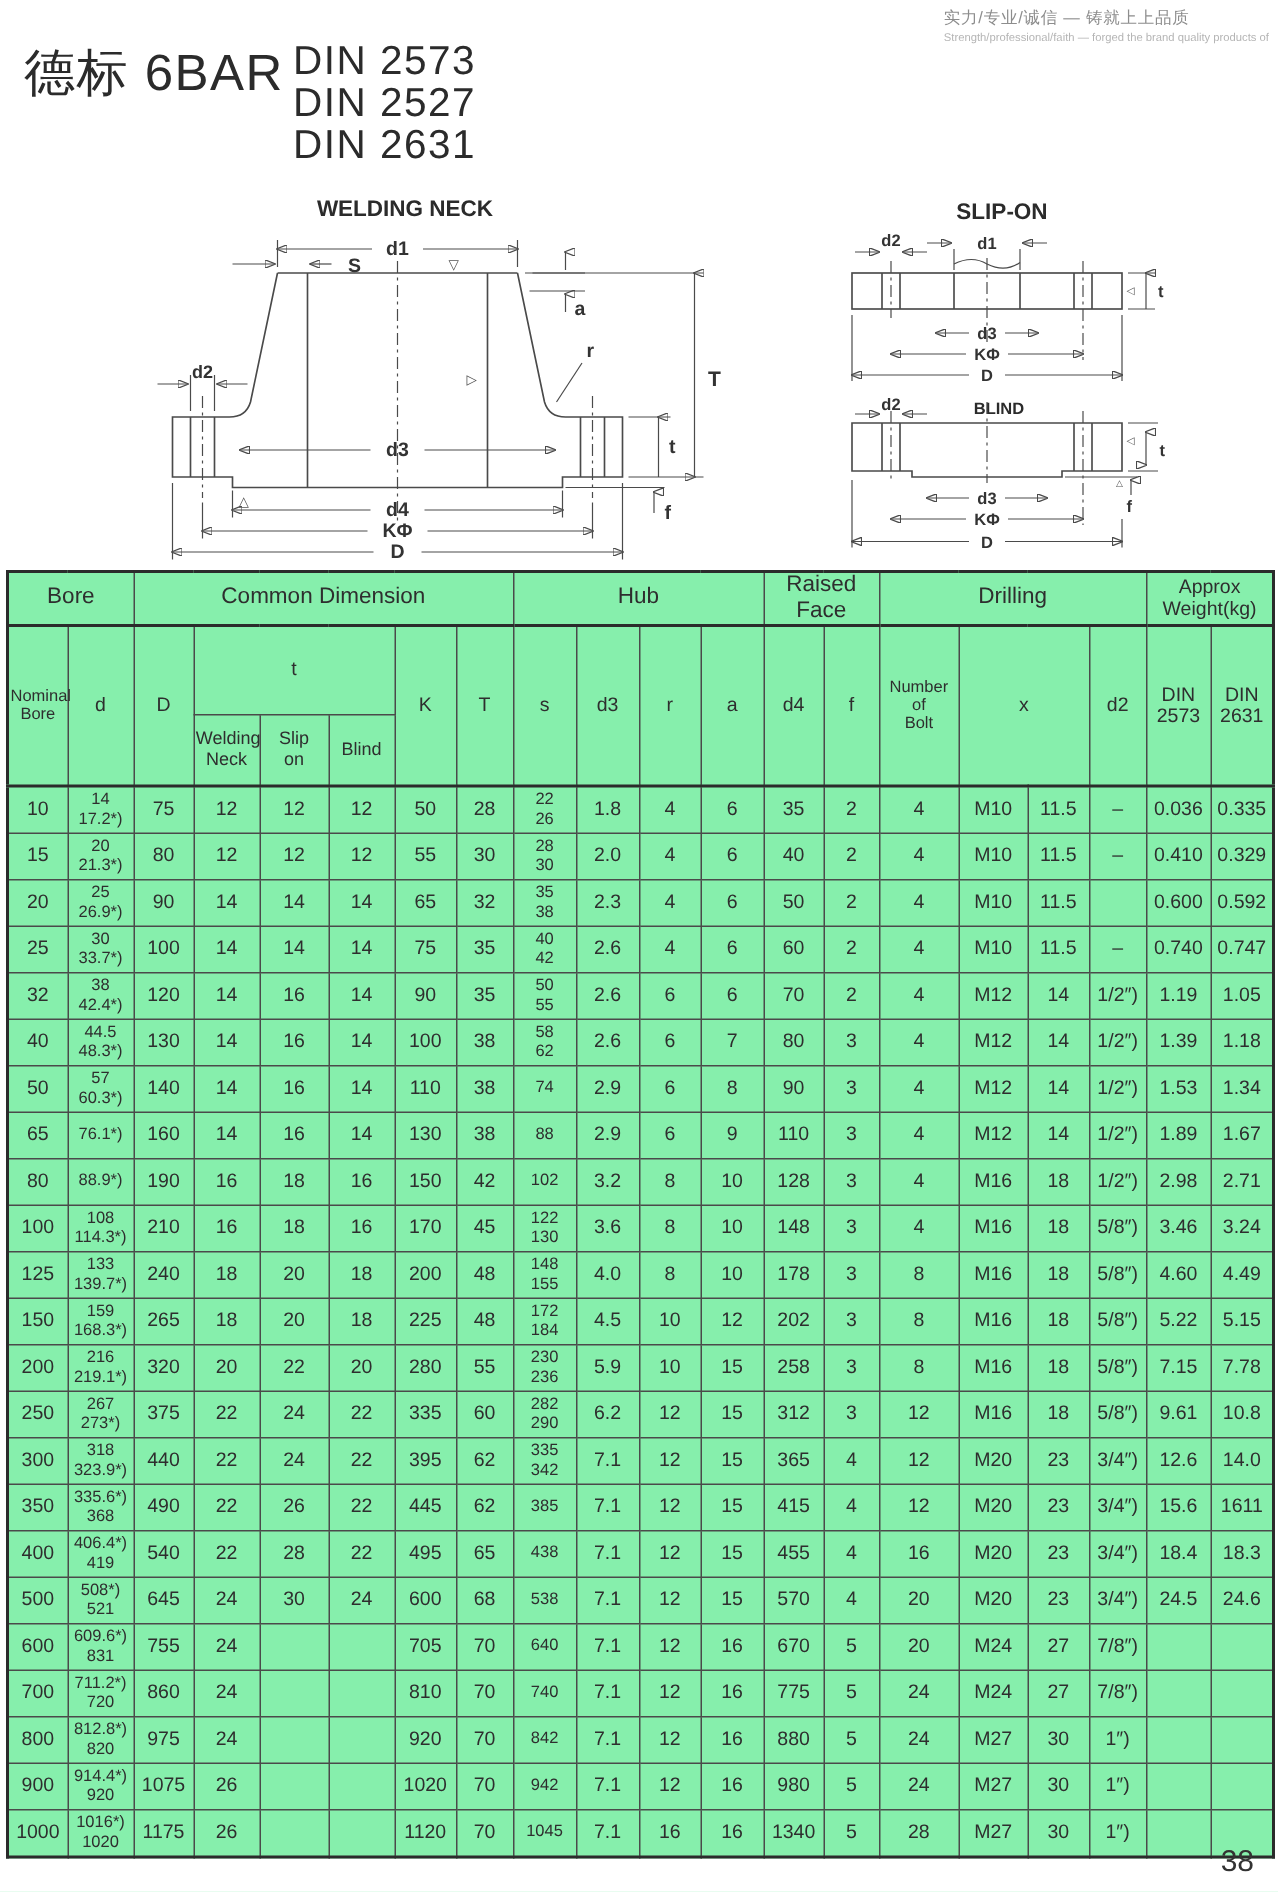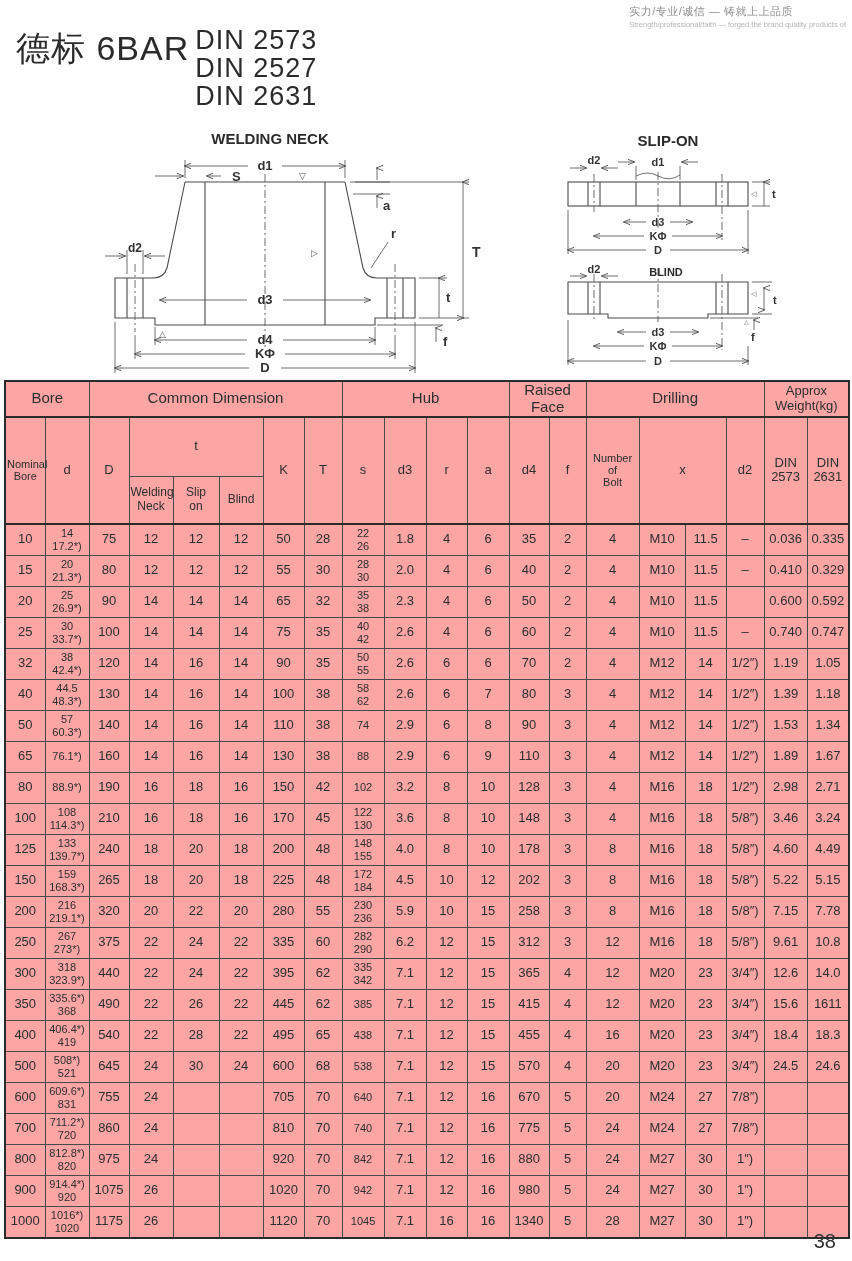"Bore" table.spec { background: #fca5a5 -> #86efac }
